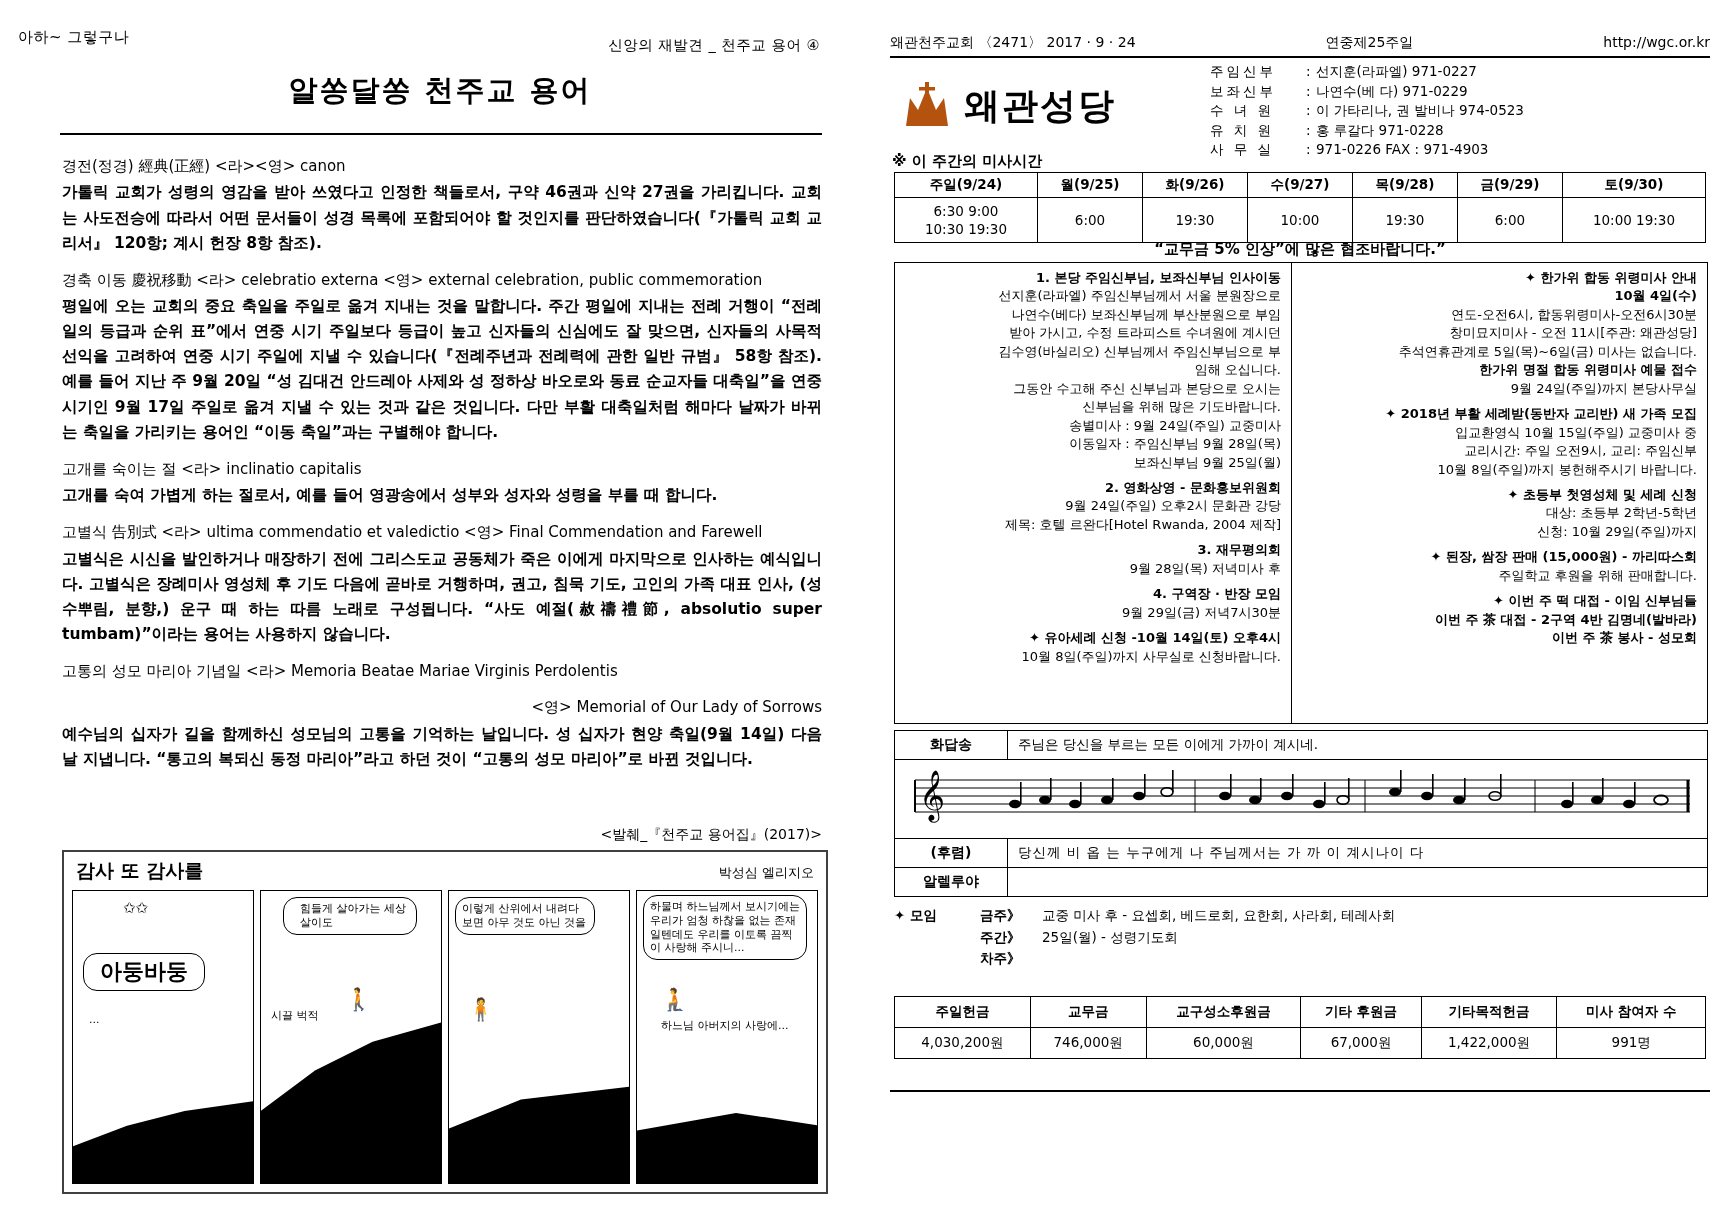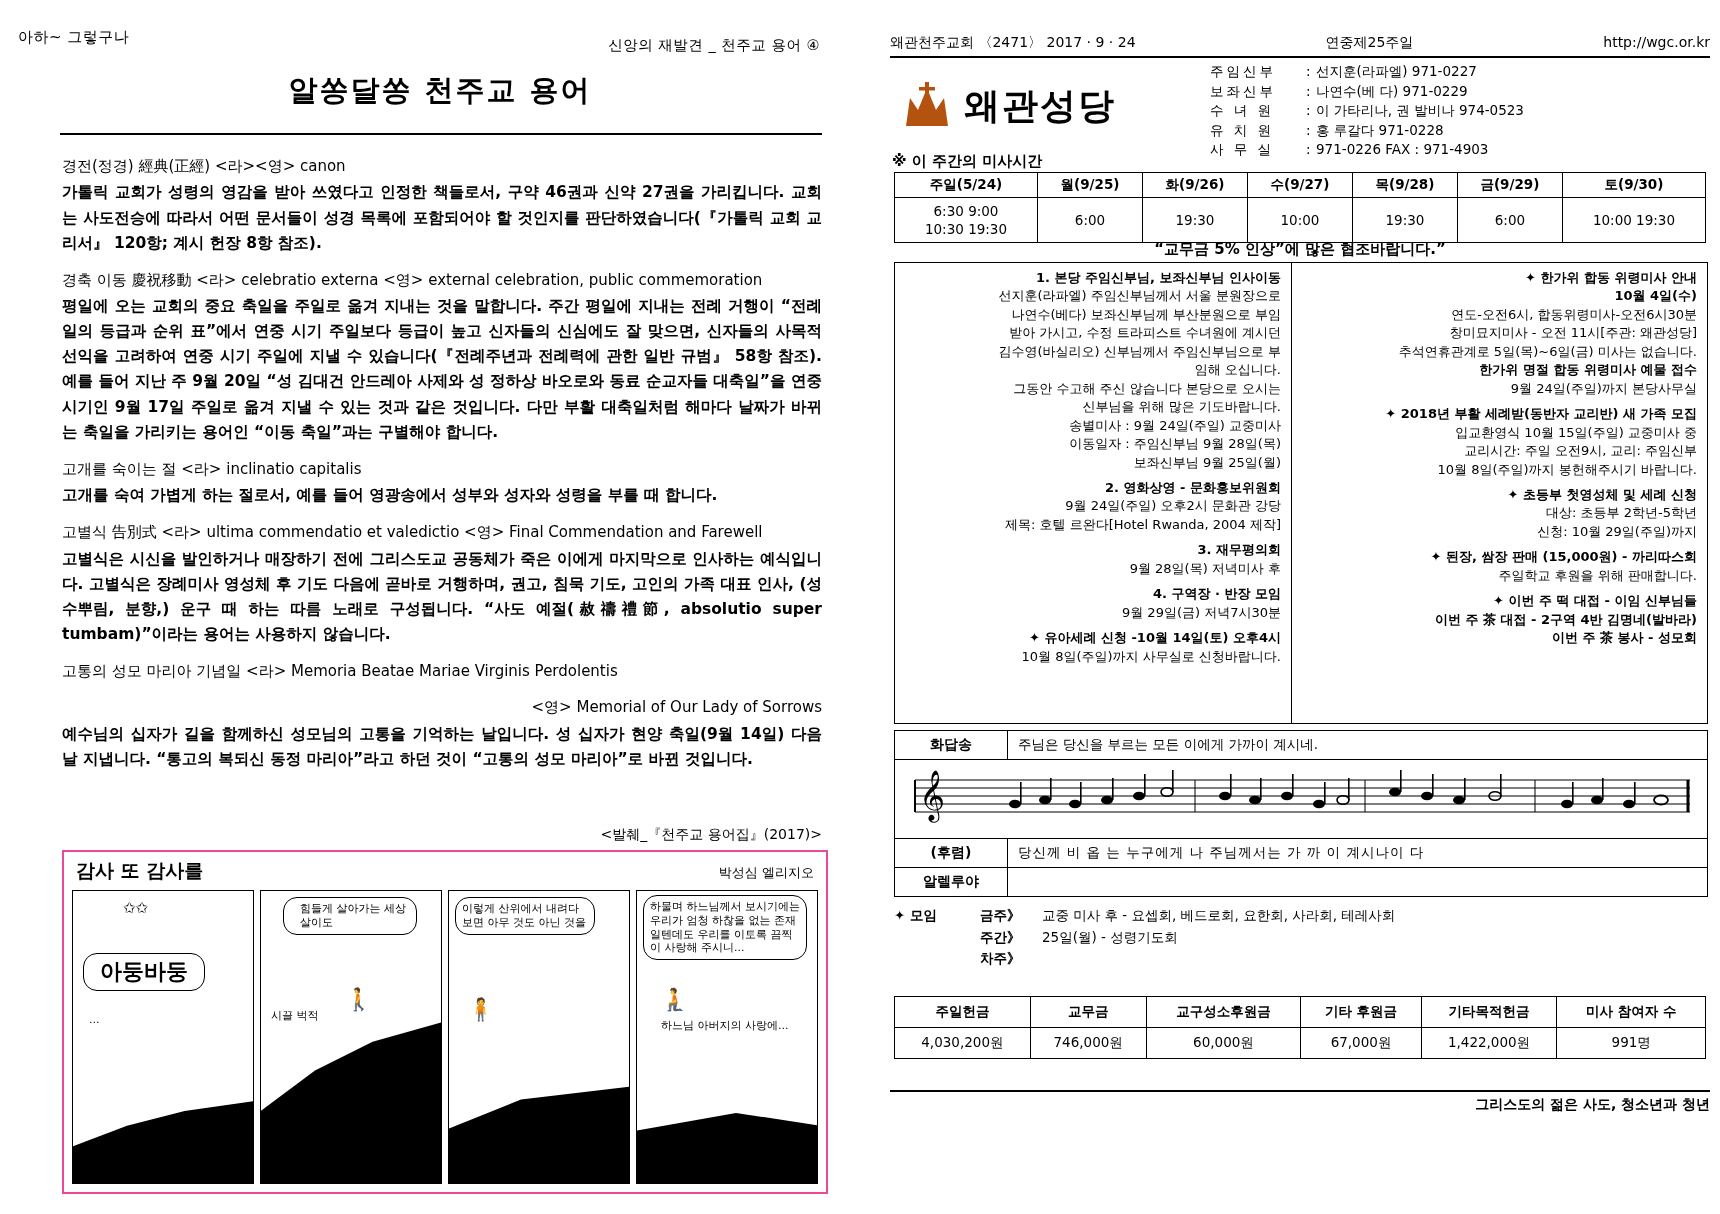"주일(5/24)" th { text: 5/24 -> 9/24 }
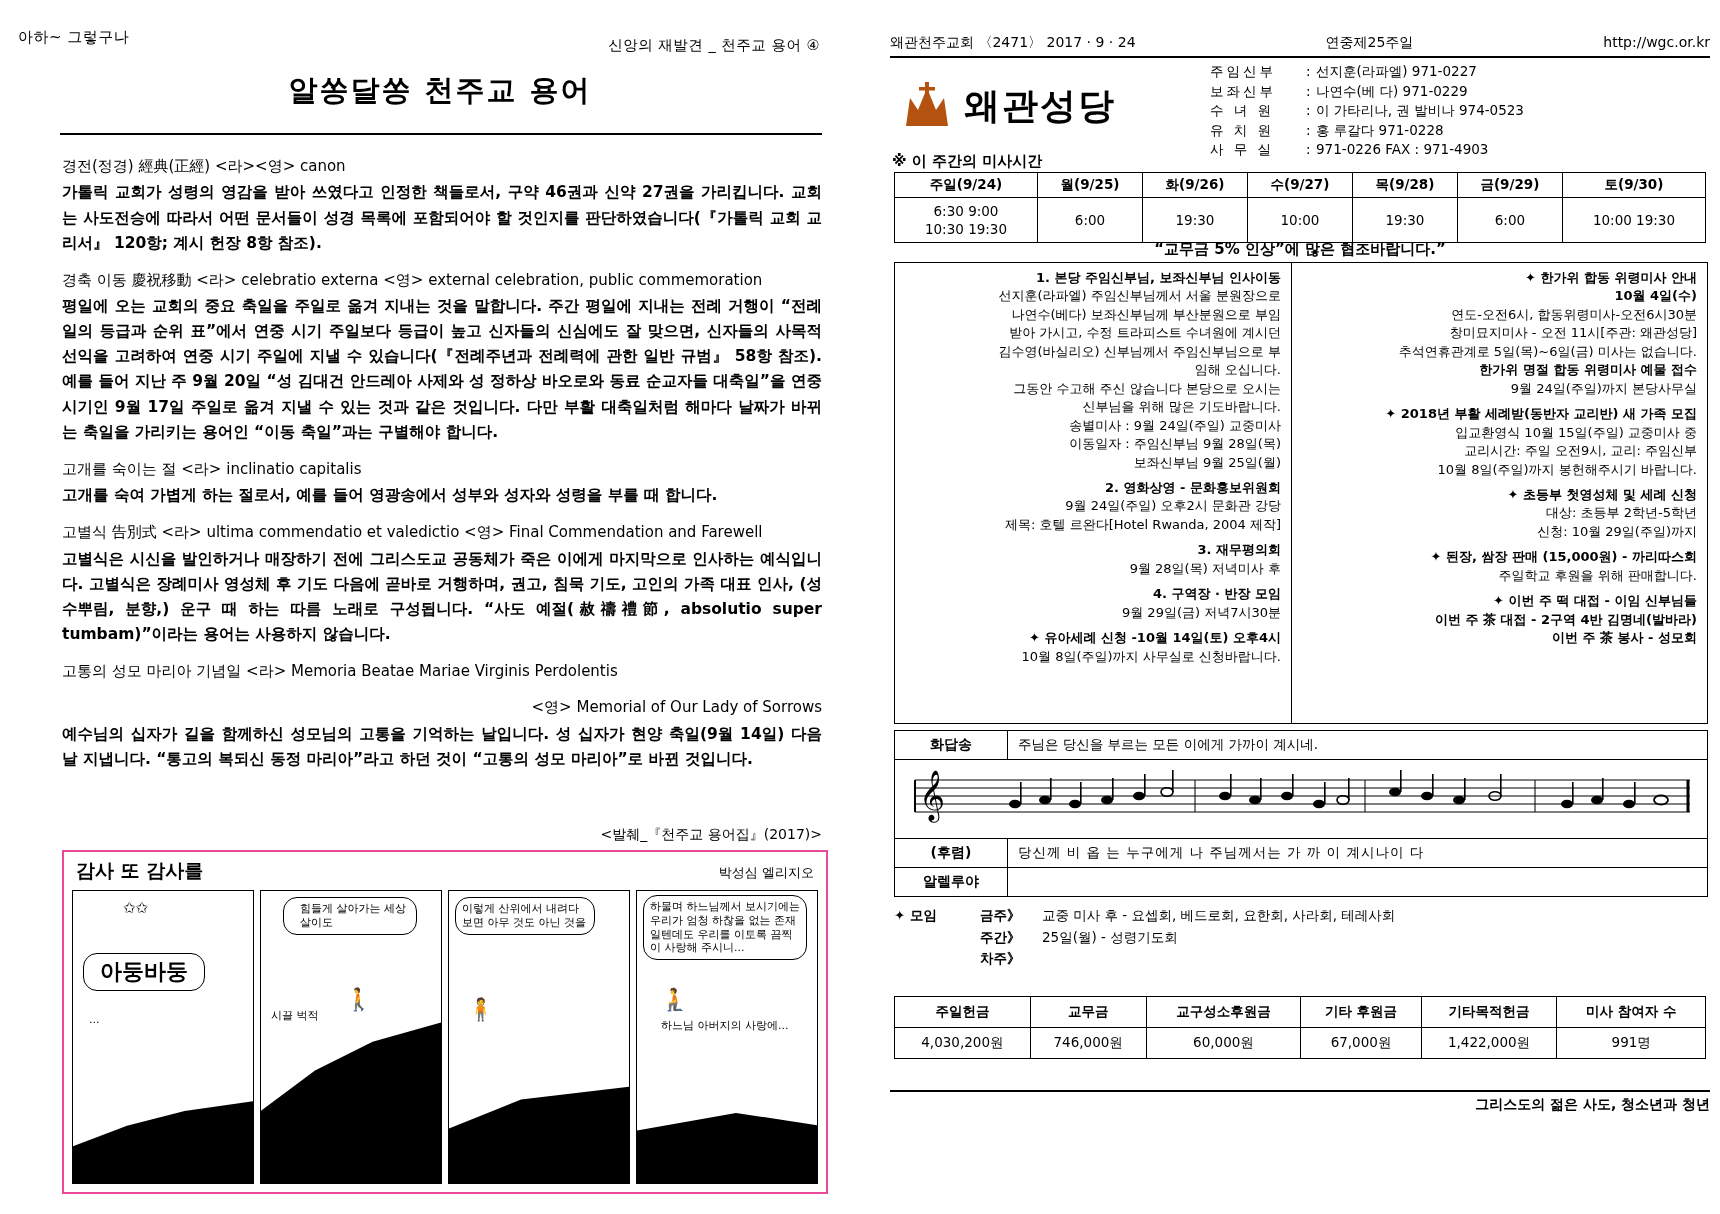"그동안 수고해 주신 않습니다 본당으로" div.item-b { text: 않습니다 -> 신부님과 }
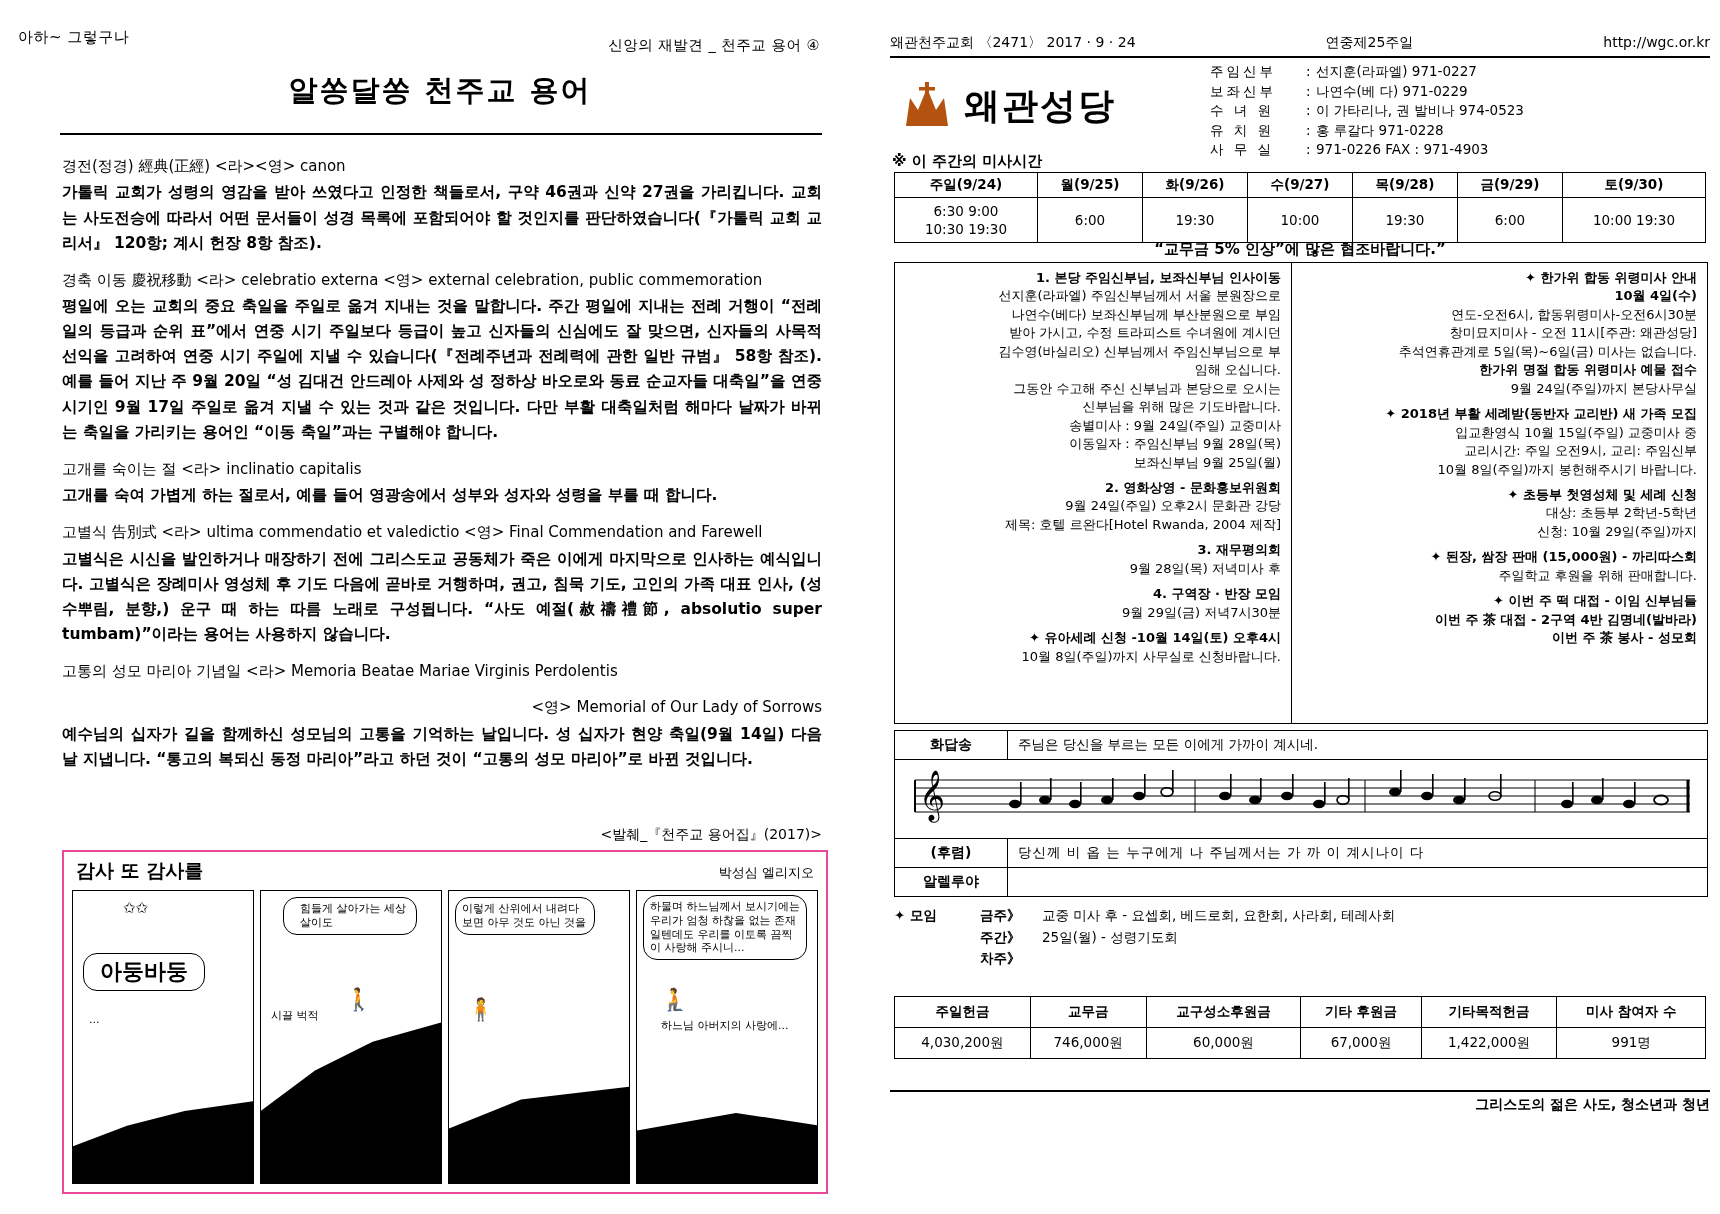"감사 또 감사를" .comic { border: 2px solid #ec4899 -> 2px solid #404040 }
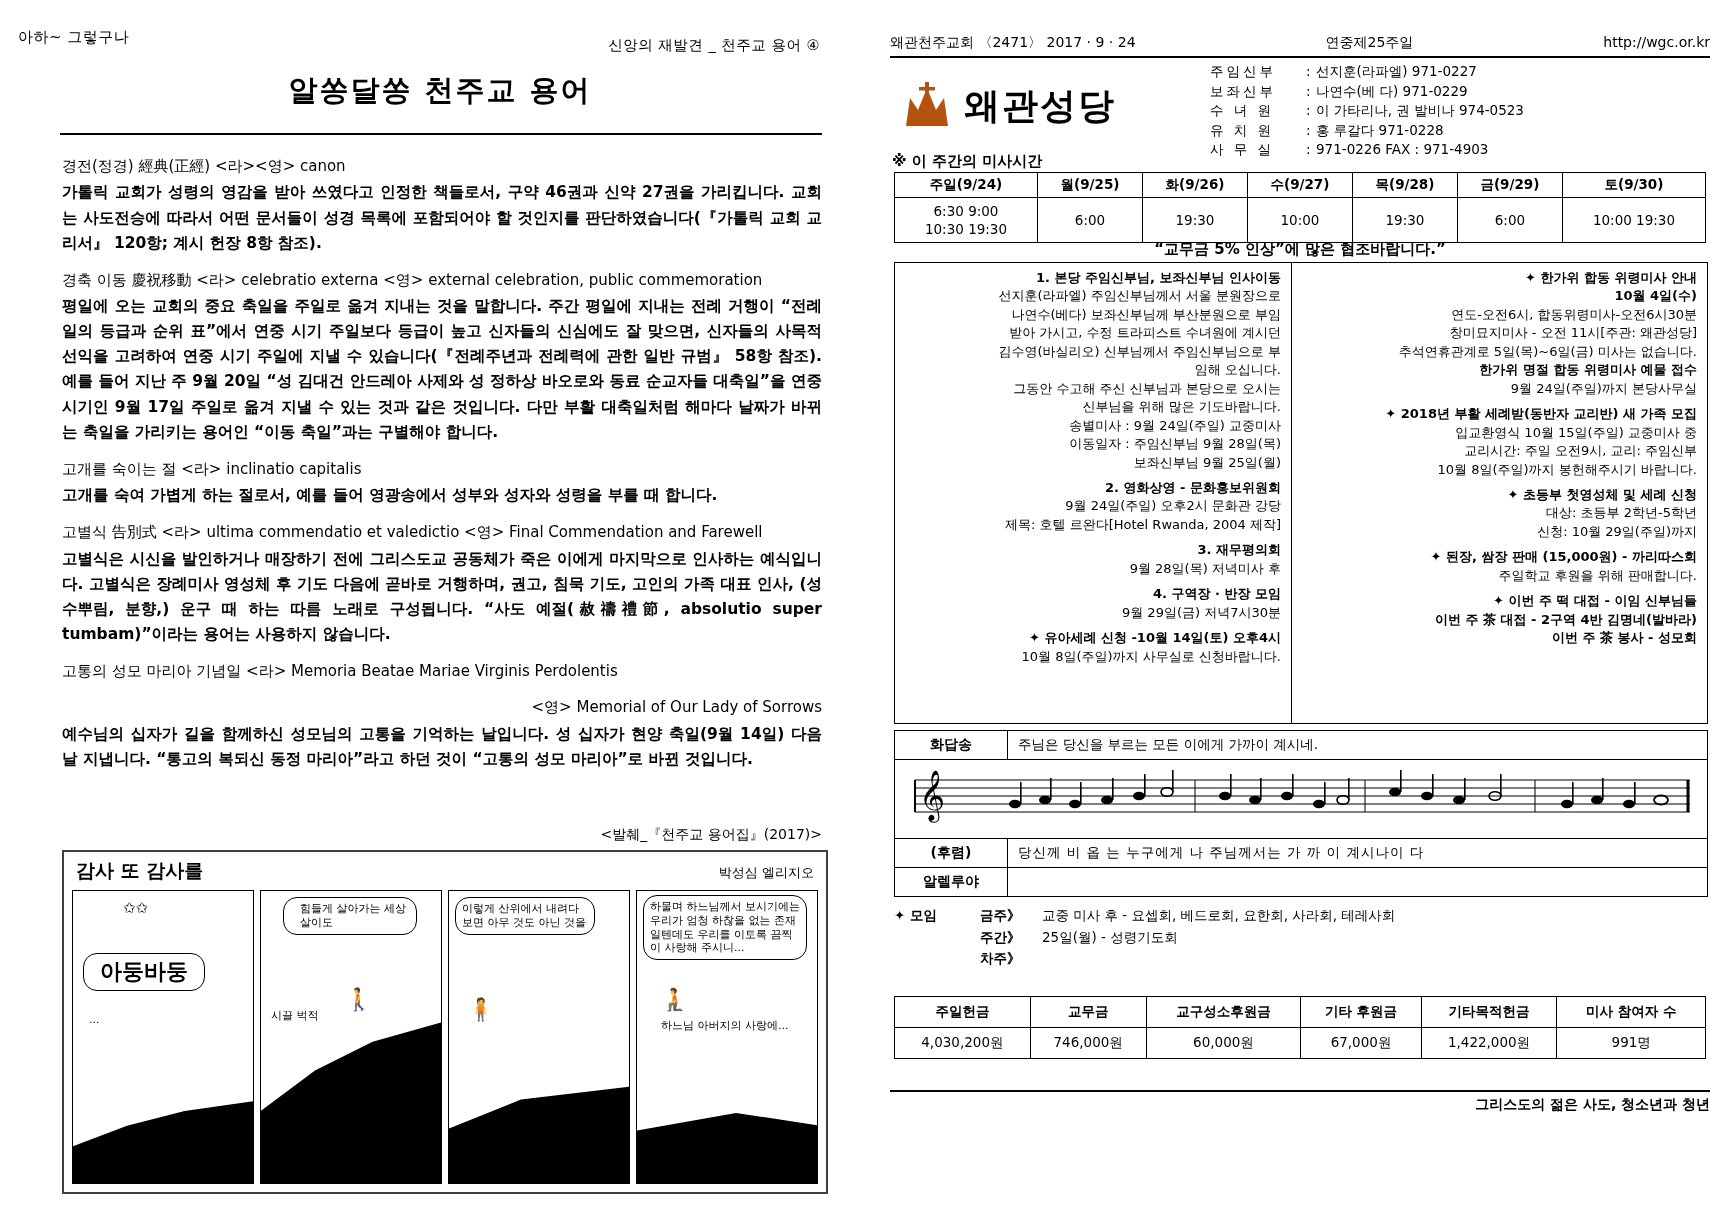"그리스도의 젊은 사도, 청소년과 청년" div.r-foot { html: <div>그리스도의 젊은 사도, 청소년과 청년</div> -> none }
